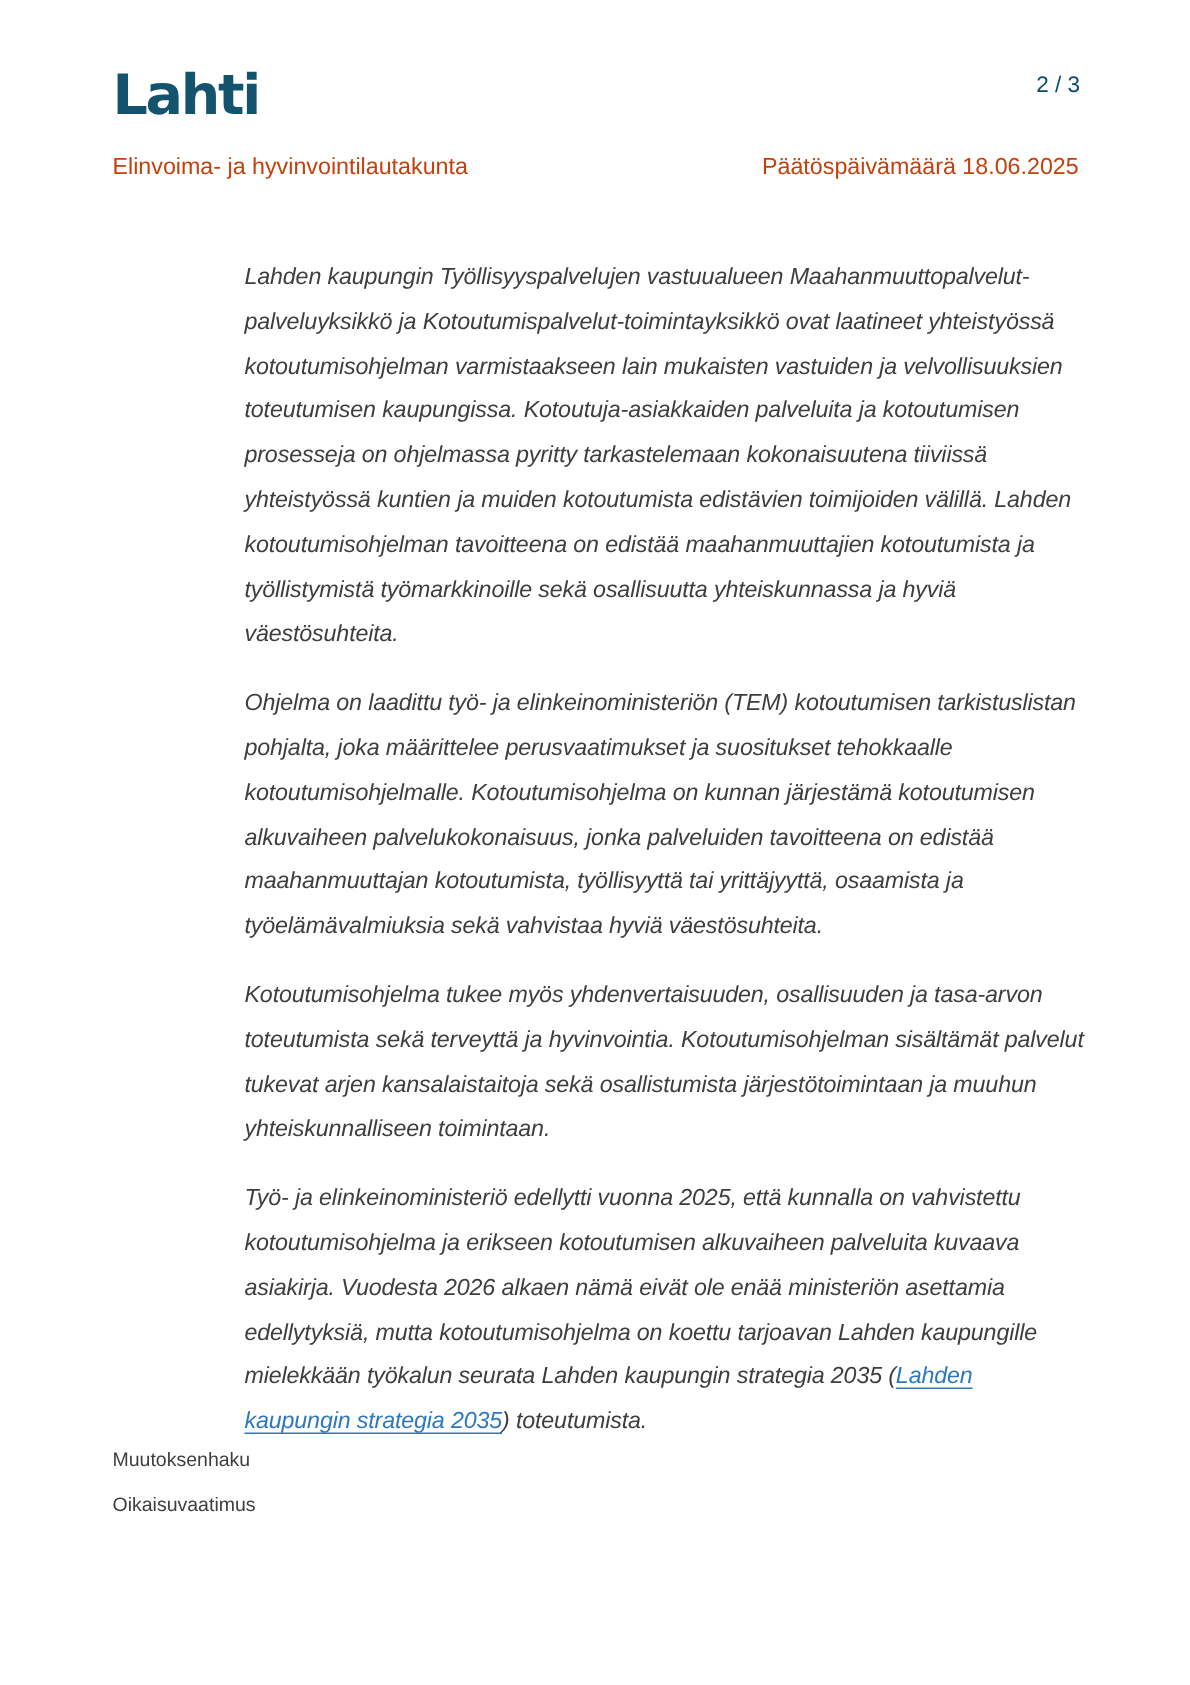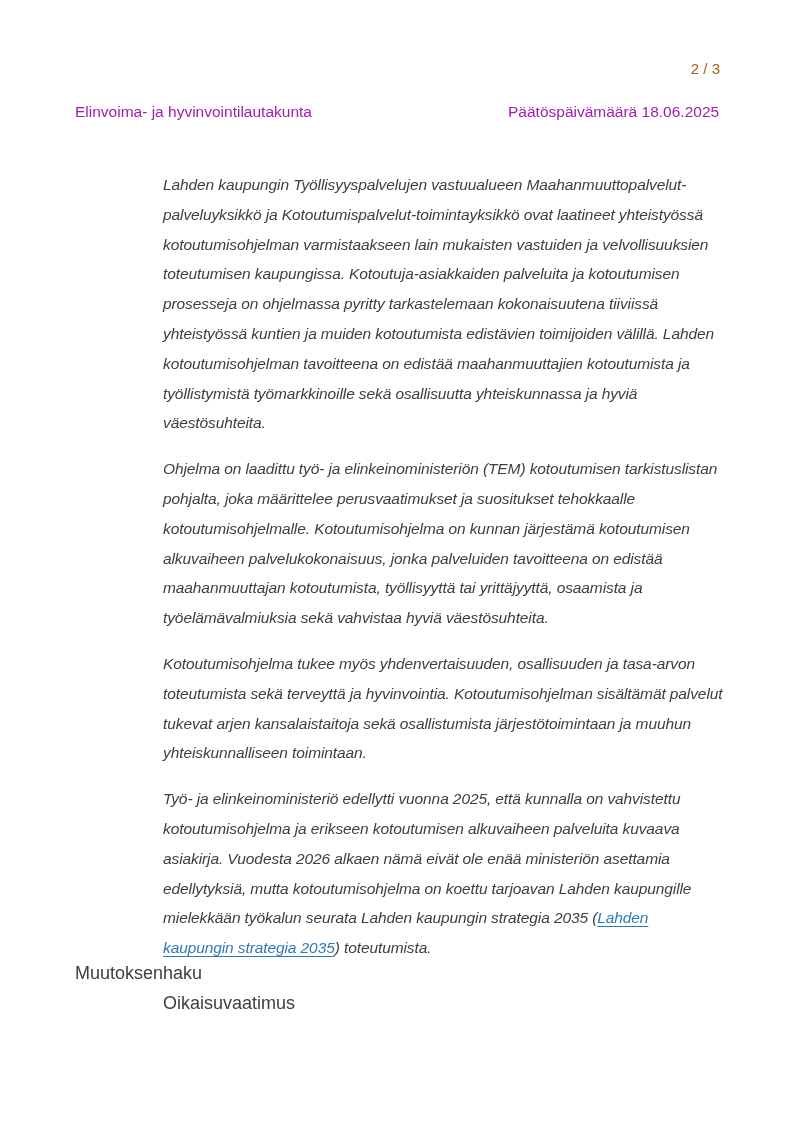"Lahti" div.logo { html: none -> <div>Lahti</div> }
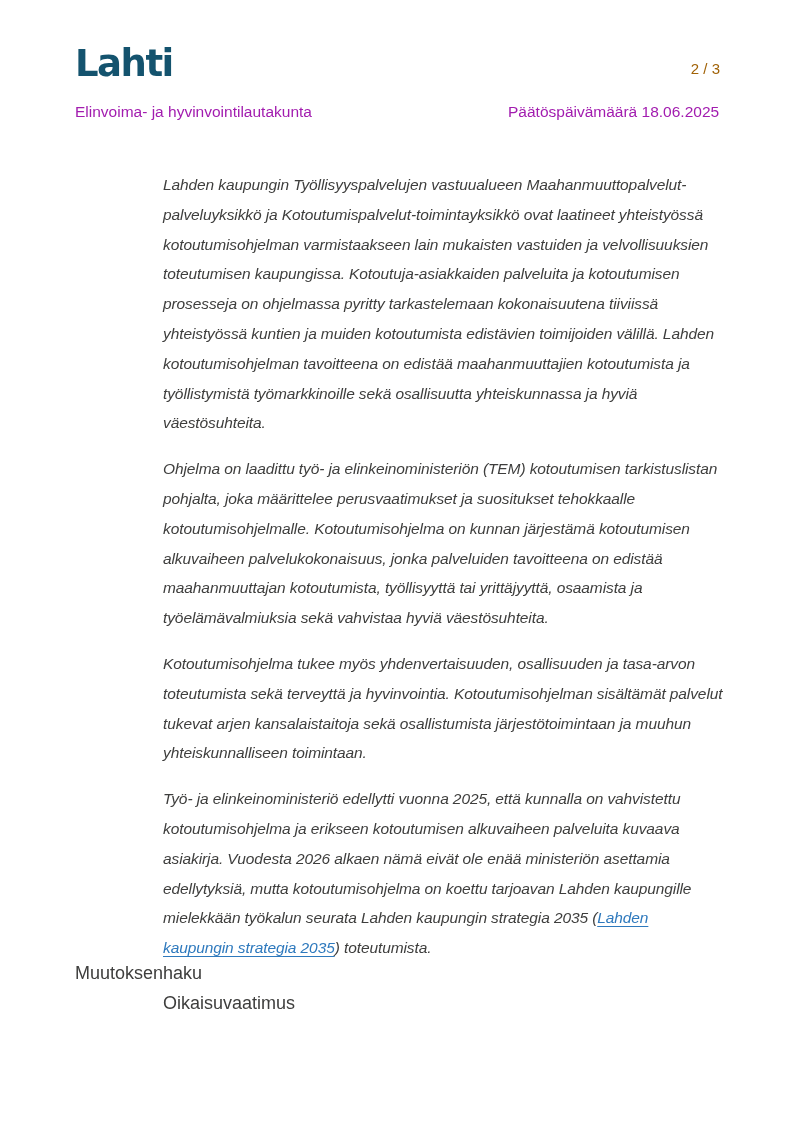"2 / 3" .page-number { color: #a16207 -> #0c4a6e; top: 20px -> 8px }
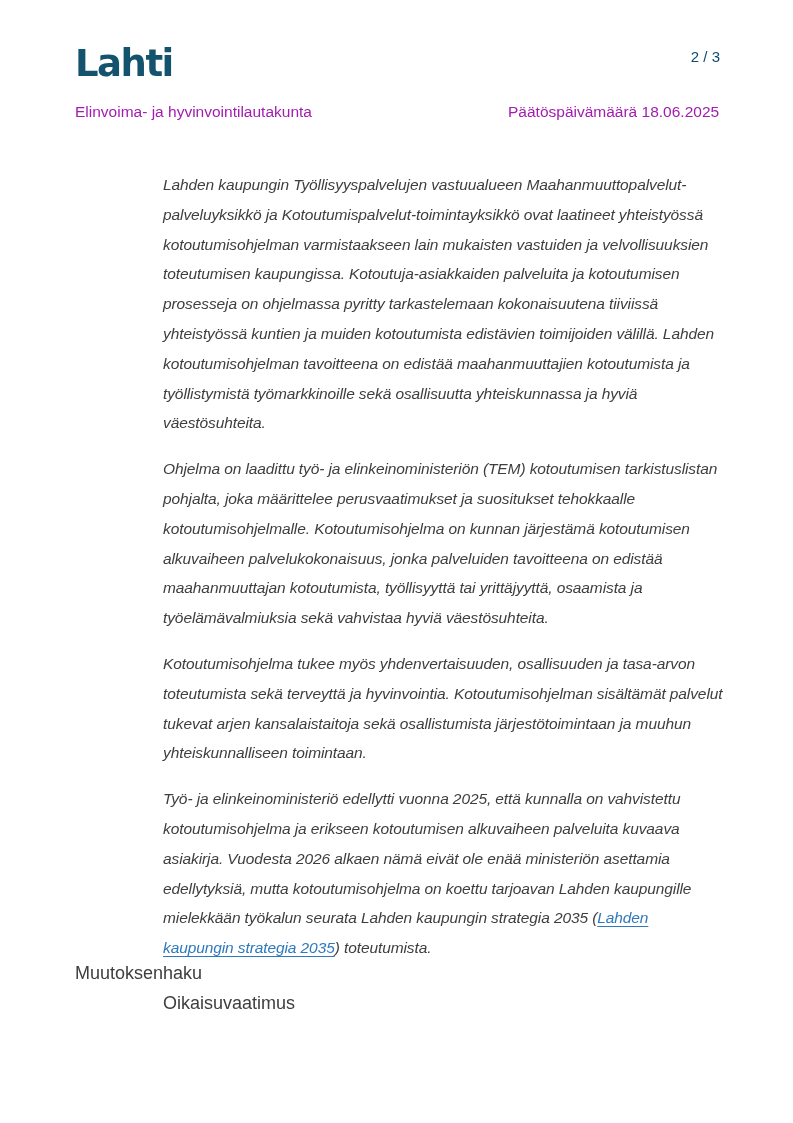"Elinvoima- ja hyvinvointilautakunta" .meta-row { color: #a21caf -> #c2410c }
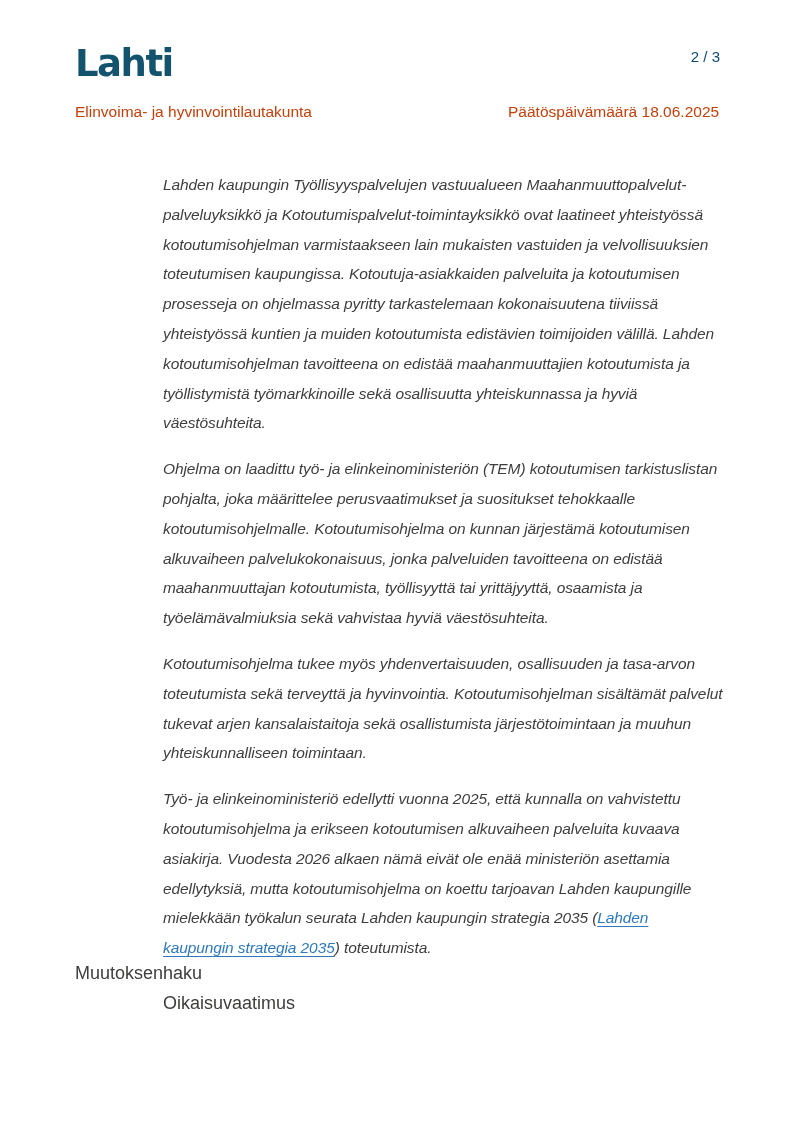"Muutoksenhaku" .appeal { font-size: 18px -> 13px }
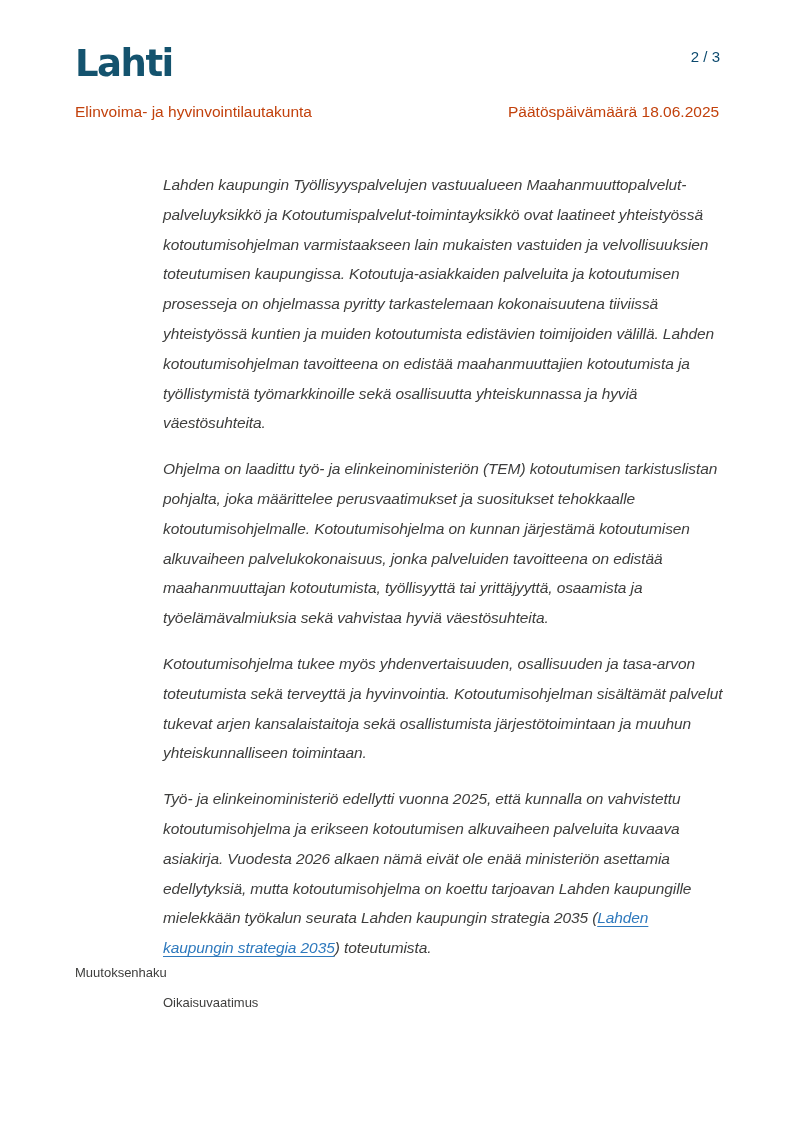"Oikaisuvaatimus" .appeal .appeal-item { margin-left: 88px -> none }
